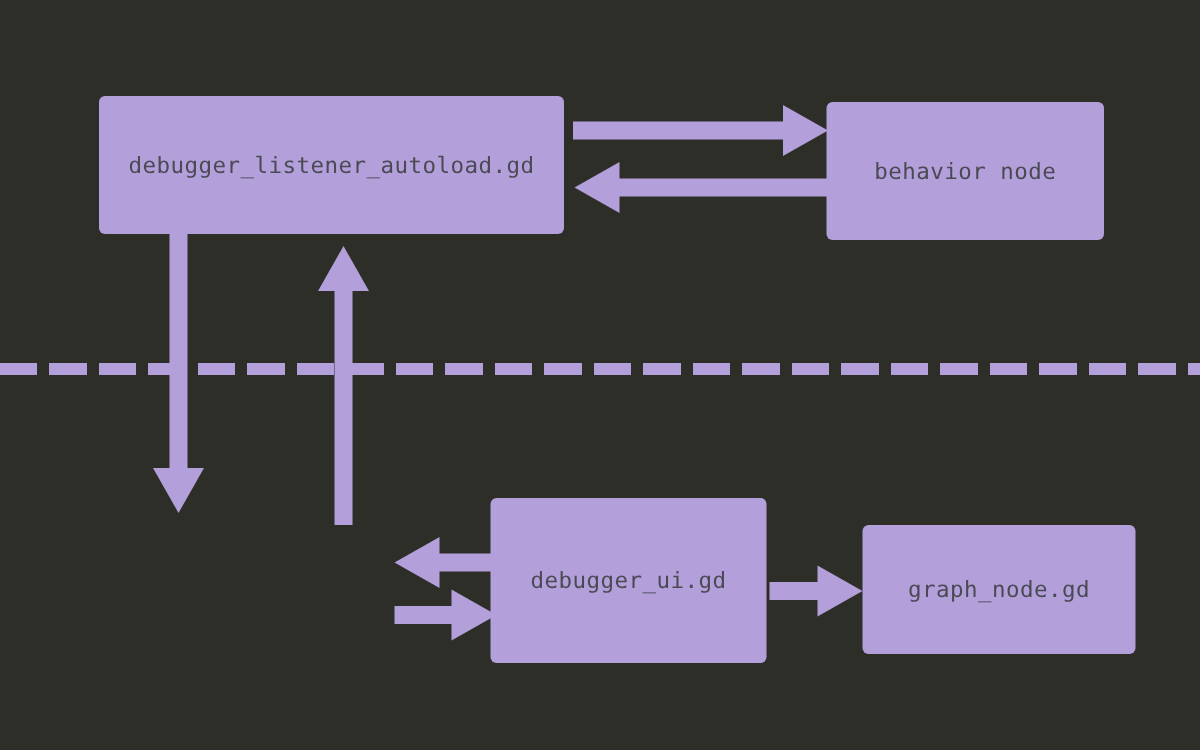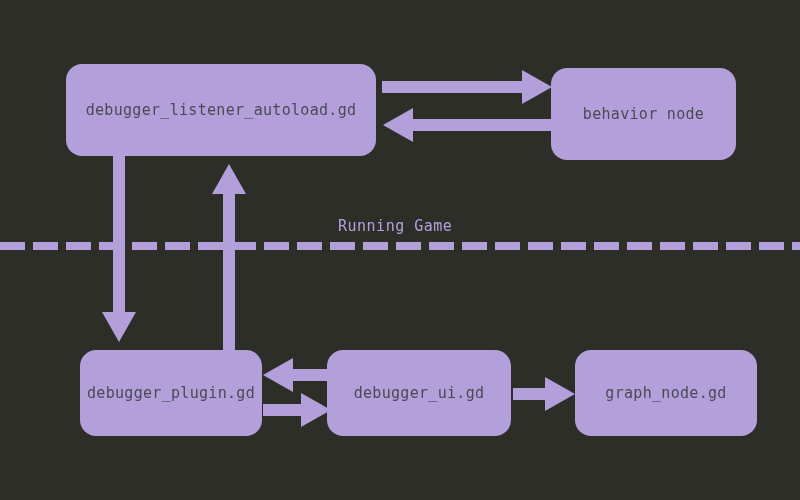"debugger_listener_autoload.gd" .node { border-radius: 16px -> 4px }
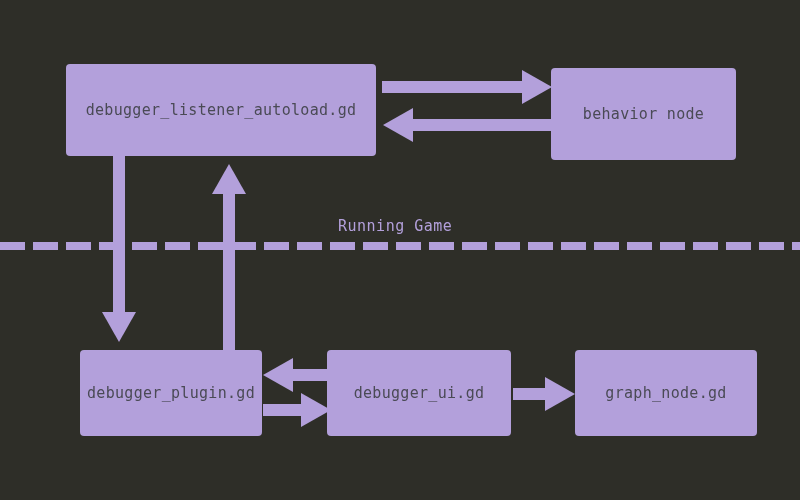"Running Game" div.zone-label { html: <div>Running Game</div> -> none }
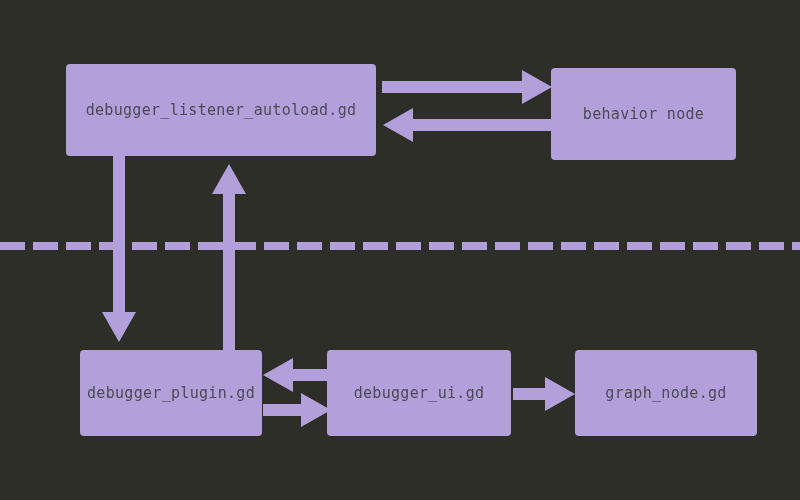"debugger_plugin.gd" div.node { html: <div> <span>debugger_plugin.gd</span> </div> -> none }
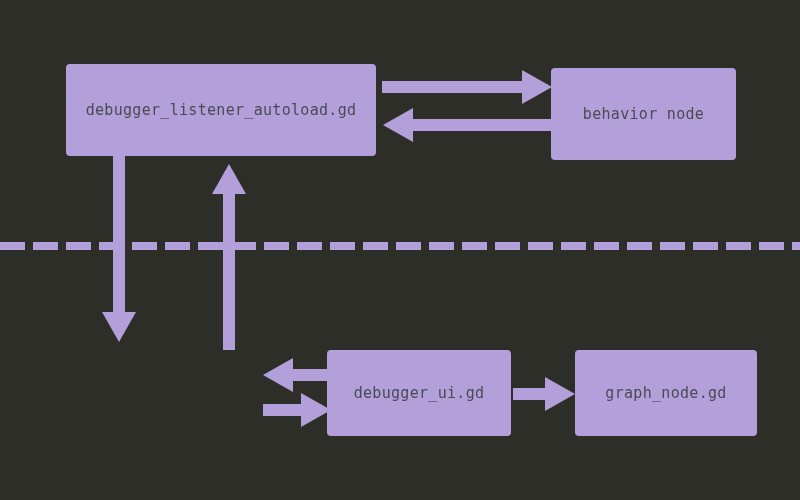"debugger_ui.gd" #node-ui { height: 86px -> 110px; top: 350px -> 332px }
